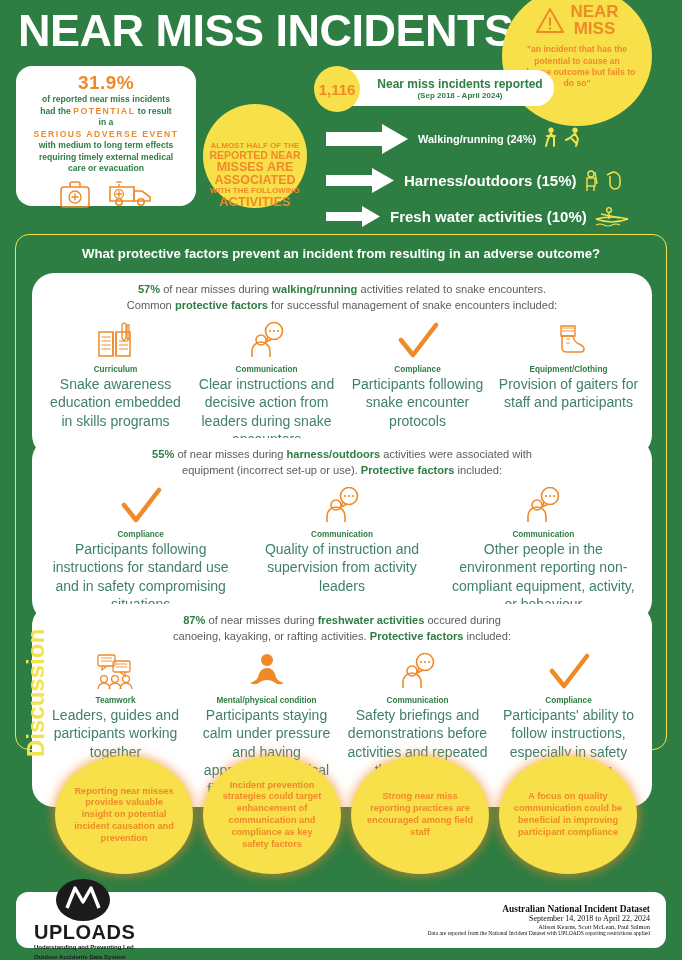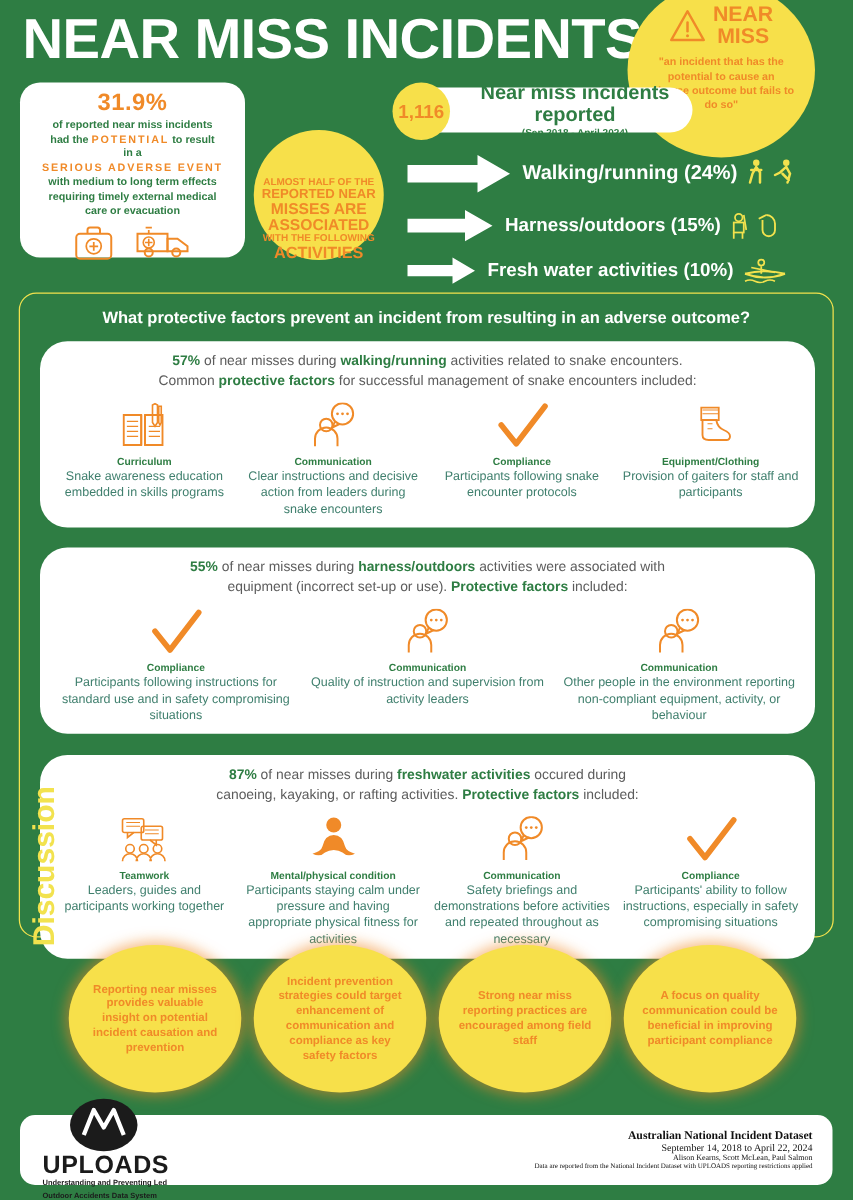"Near miss incidents reported" .count-main { font-size: 16px -> 12px }
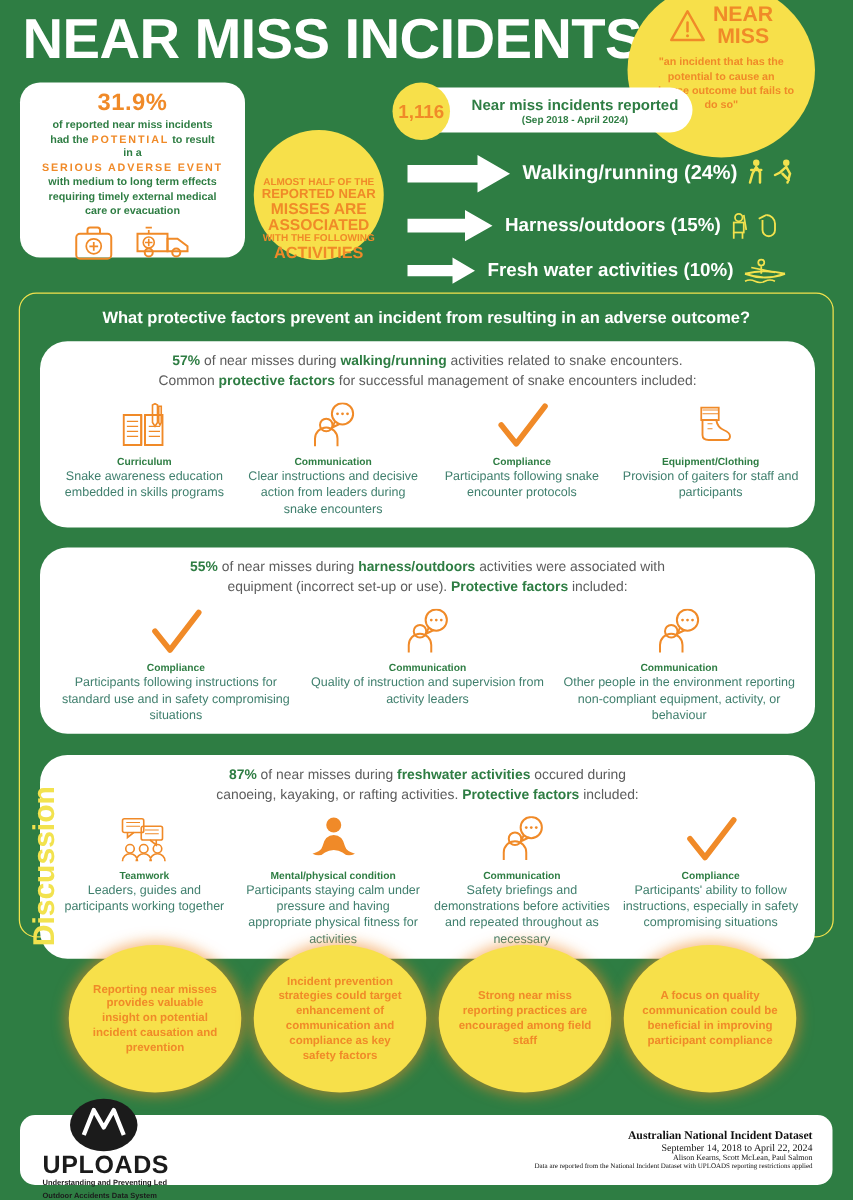"Walking/running (24%)" .act-label { font-size: 16px -> 11px }
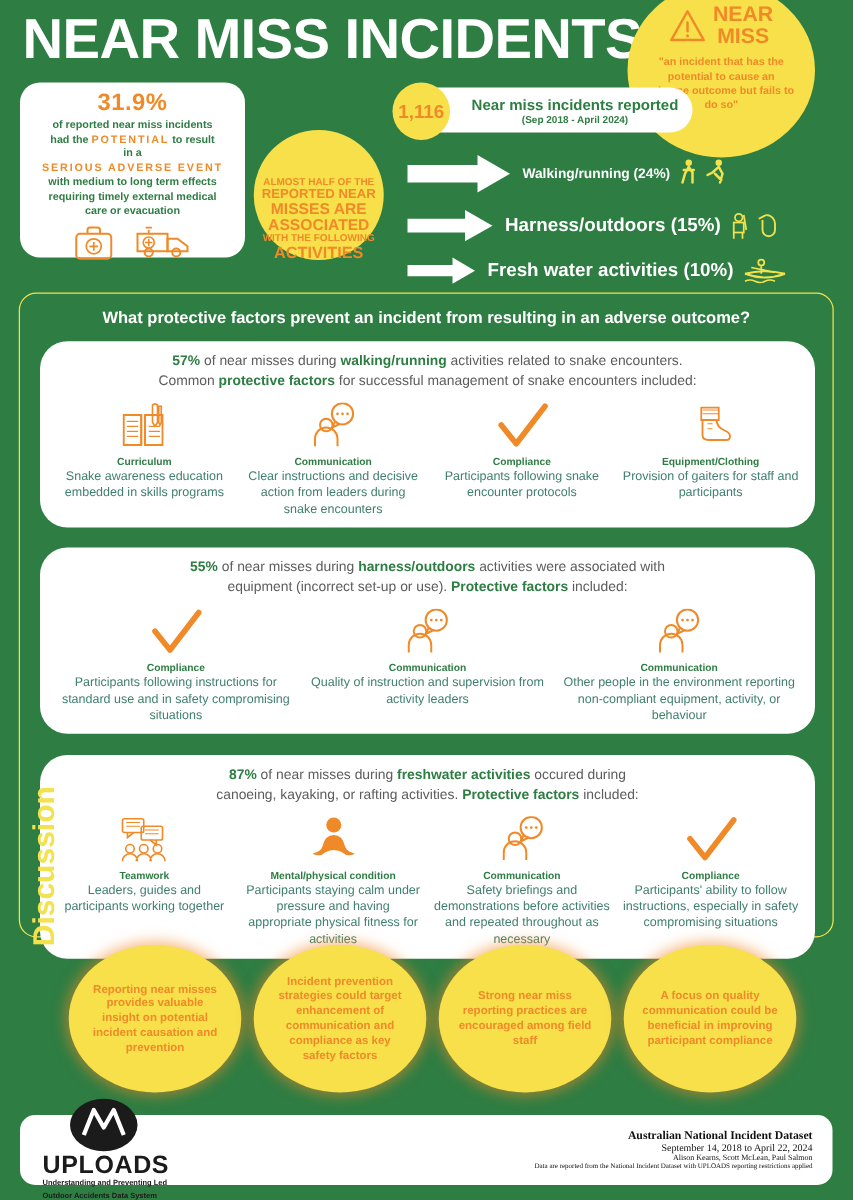"Snake awareness education embedded in" .factor-desc { font-size: 10px -> 14px }
